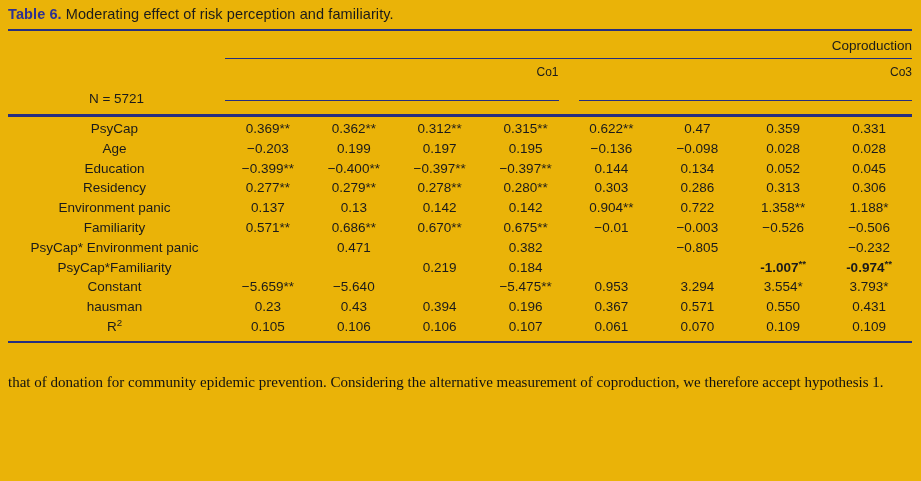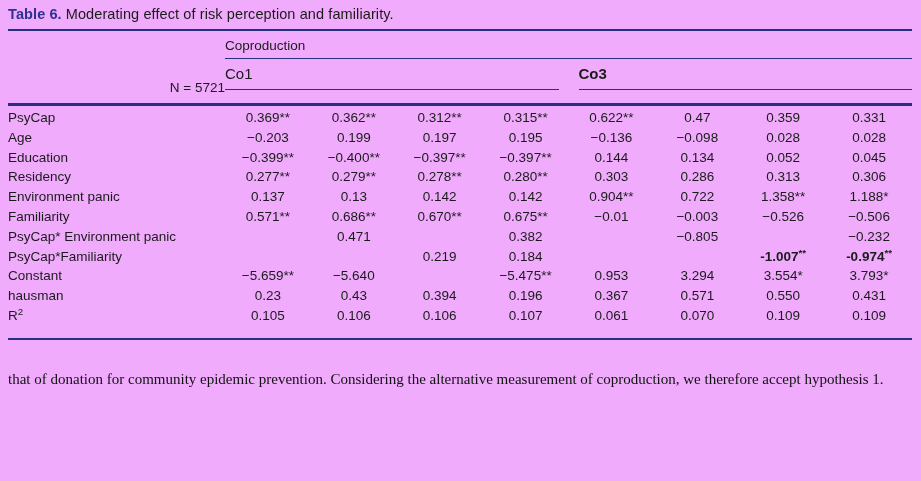"Table 6. Moderating effect of" .page { background: #f0abfc -> #eab308 }
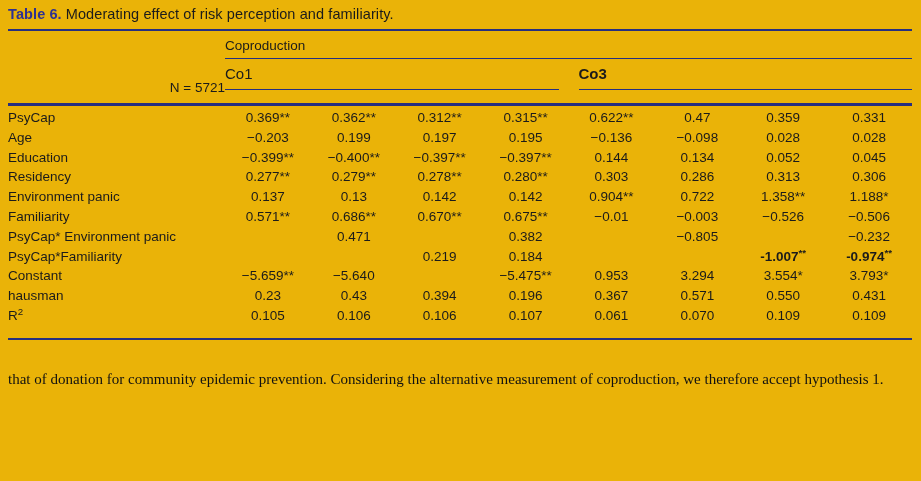"Coproduction" td.spanner { text-align: left -> right }
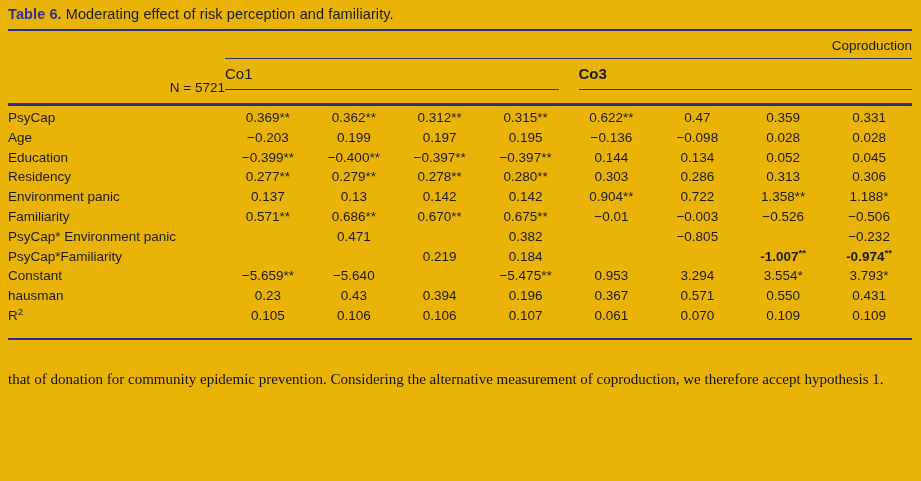"Co1" .grp { font-size: 15px -> 12px; padding-bottom: 7px -> 21px; text-align: left -> right }
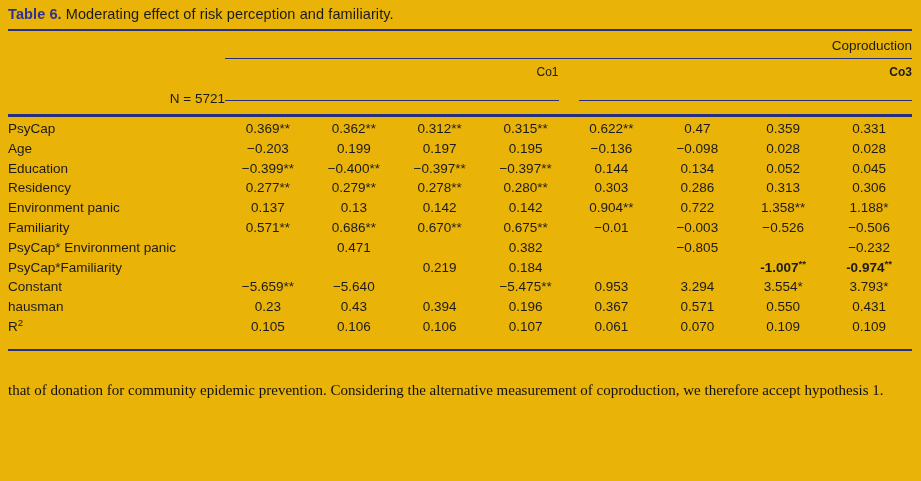"Co3" .grp-right { font-weight: bold -> none }
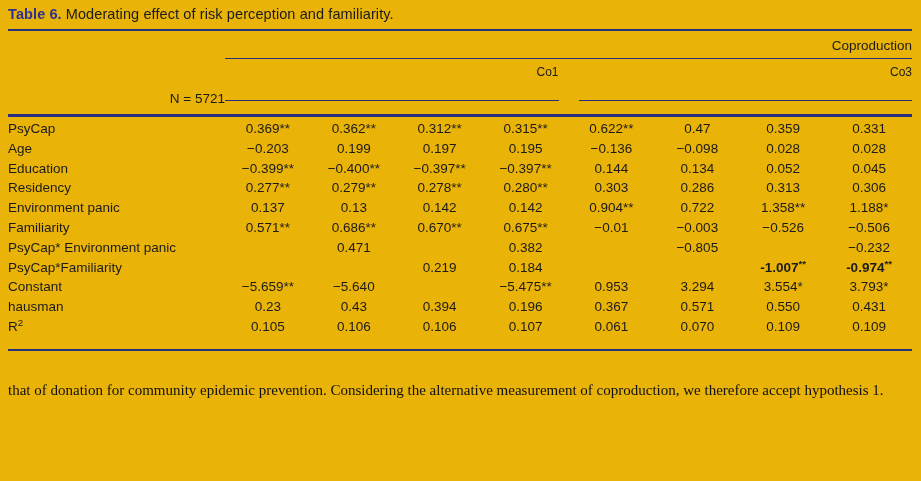"N = 5721" th.n-label { text-align: right -> center }
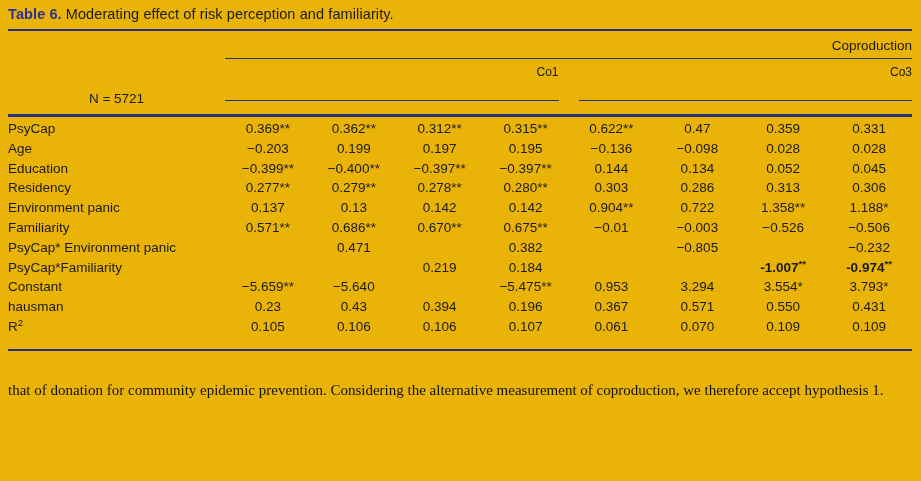"PsyCap" tbody th.rowlabel { text-align: left -> center }
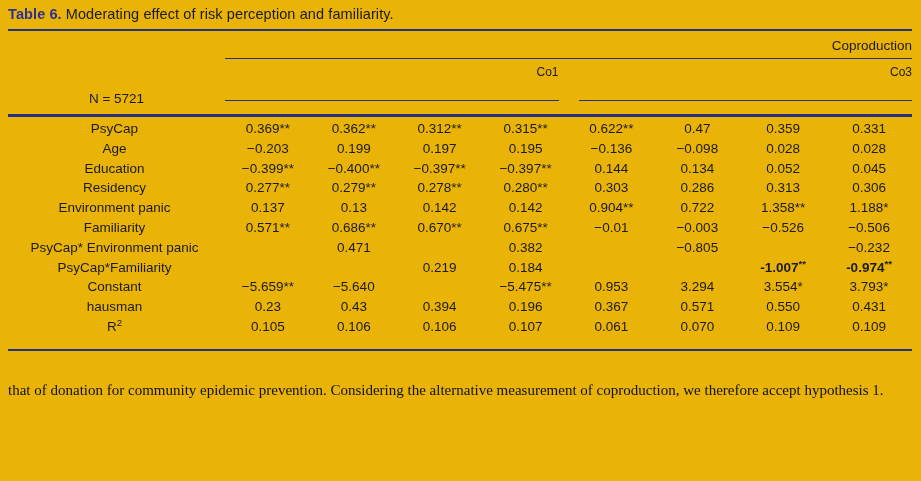"R2" tbody tr:last-child > * { padding-bottom: 12px -> 4px }
